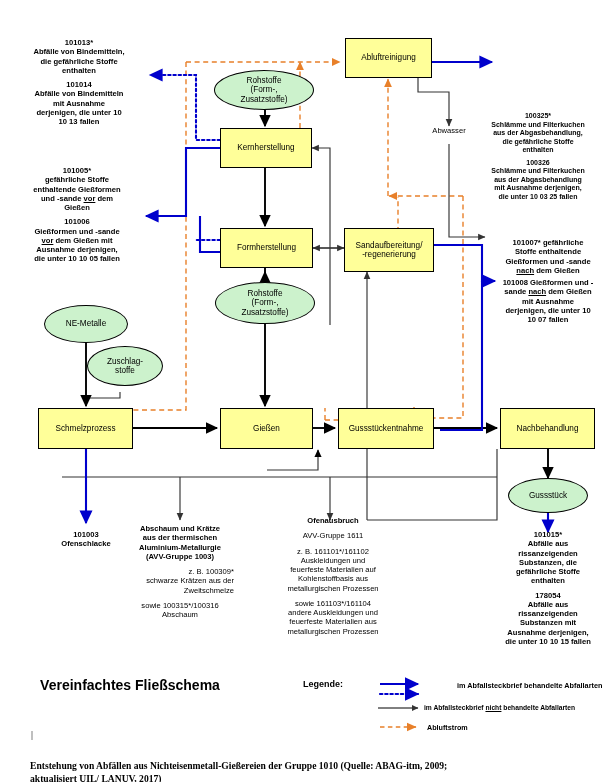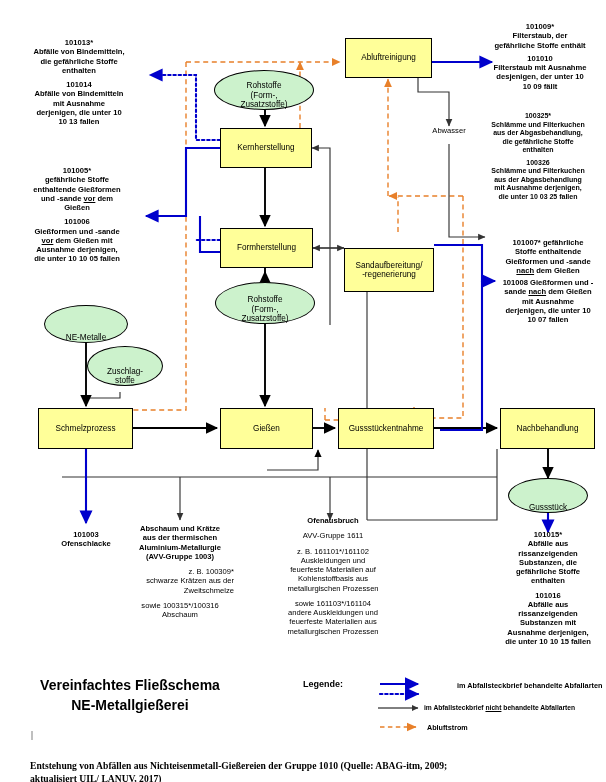"101009*" div.lbl { html: <div> <div>101009*</div> <div>Filterstaub, der gefährliche Stoffe enthält</div> <div></div> <div>101010</div> <div>Filterstaub mit Ausnahme desjenigen, der unter 10 10 09 fällt</div> </div> -> none }
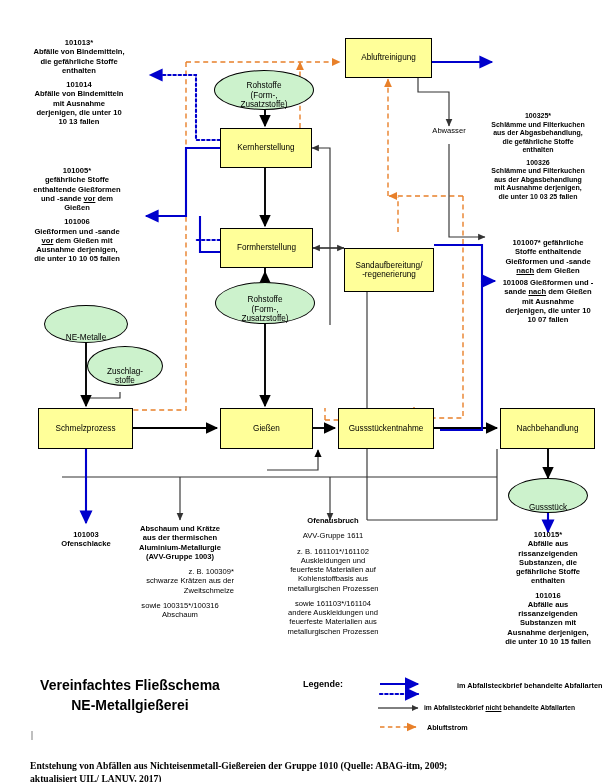"Rohstoffe" .ell { align-items: flex-end -> none }
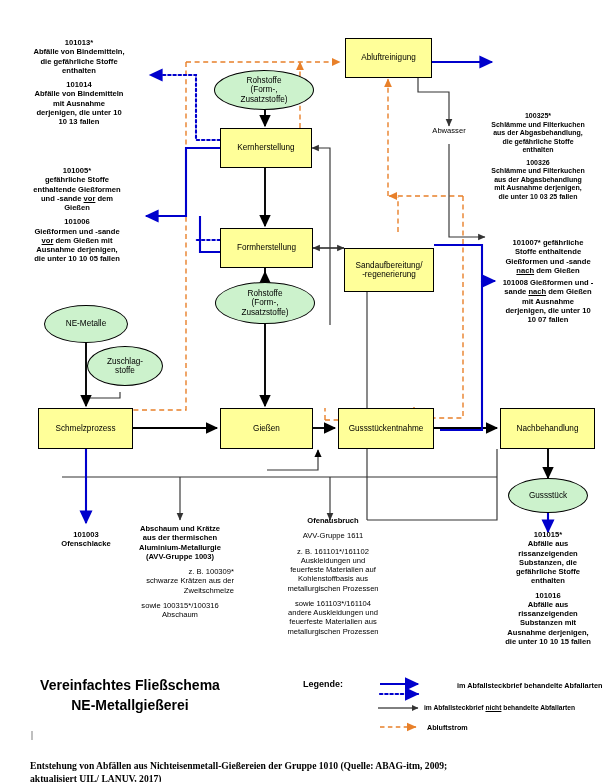"Sandaufbereitung/" div.node { margin-top: 20px -> none }
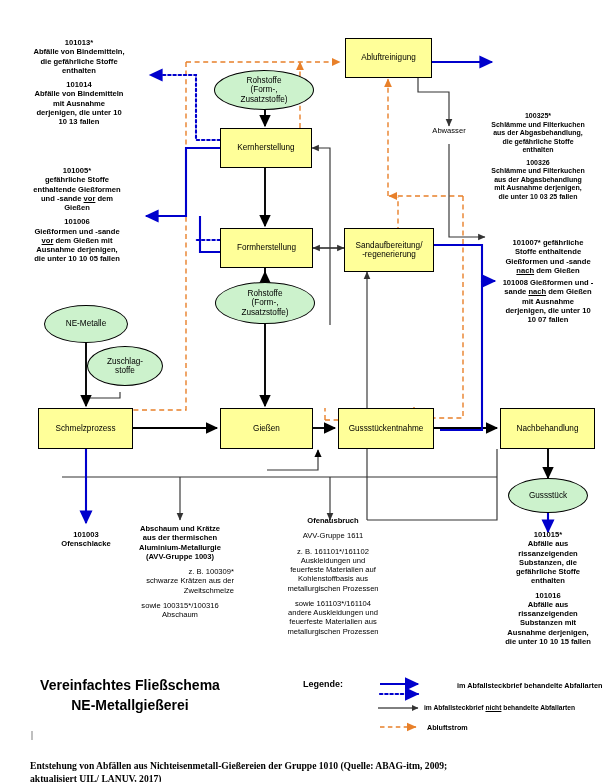"101016" div { text: 101016 -> 178054 }
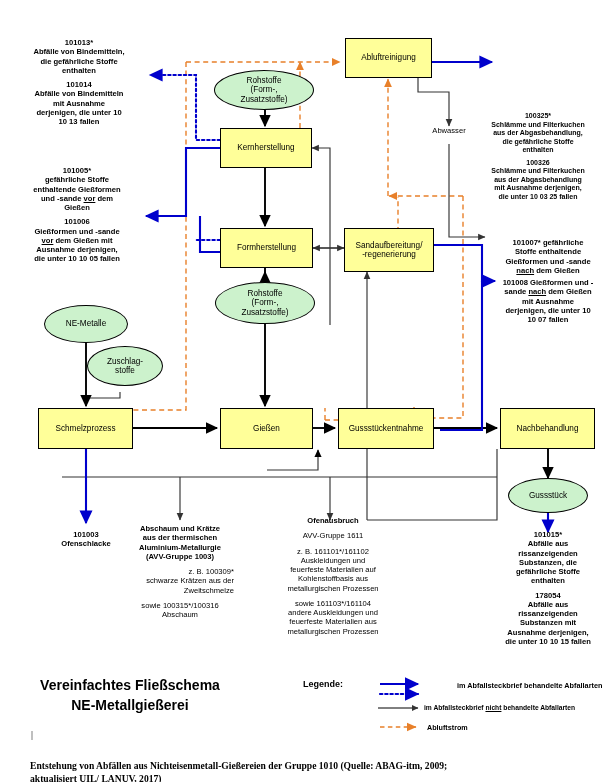"NE-Metallgießerei" div { html: <div>NE-Metallgießerei</div> -> none }
